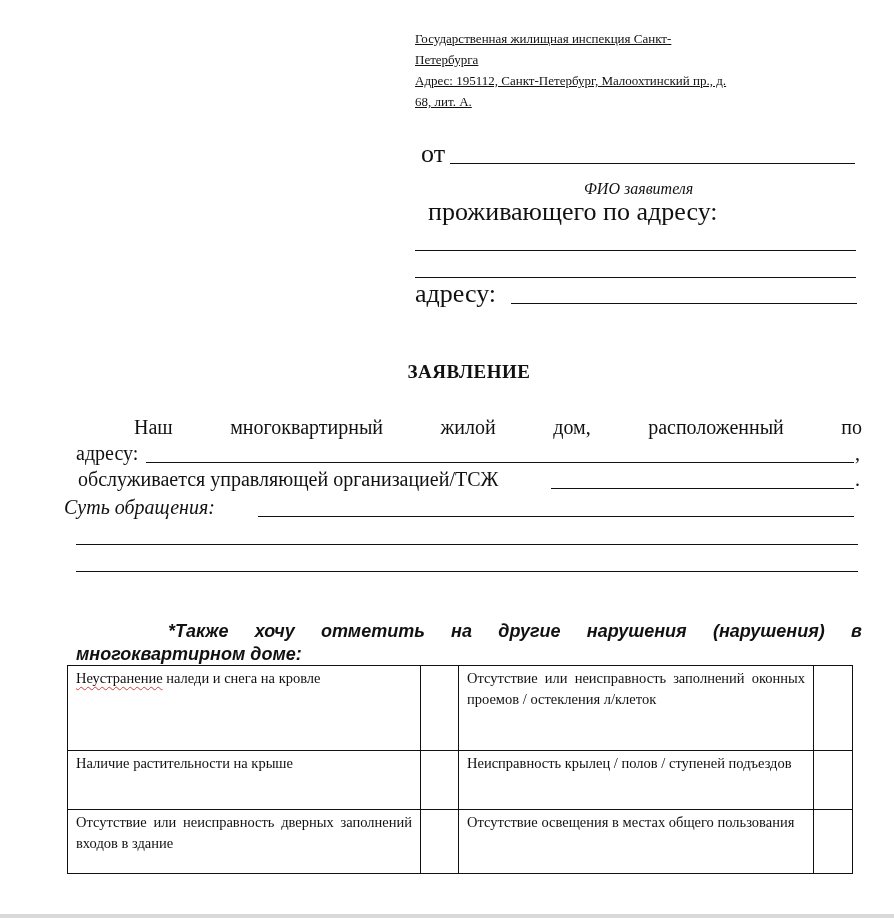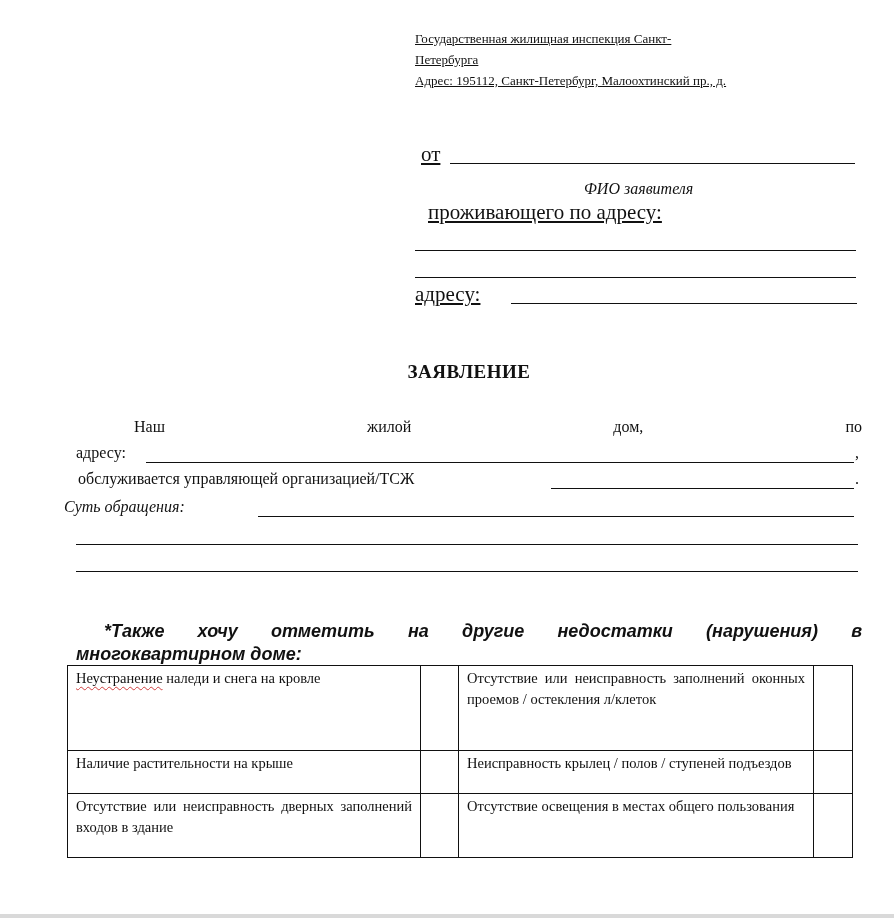"68, лит. А." div { html: none -> <div>68, лит. А.</div> }
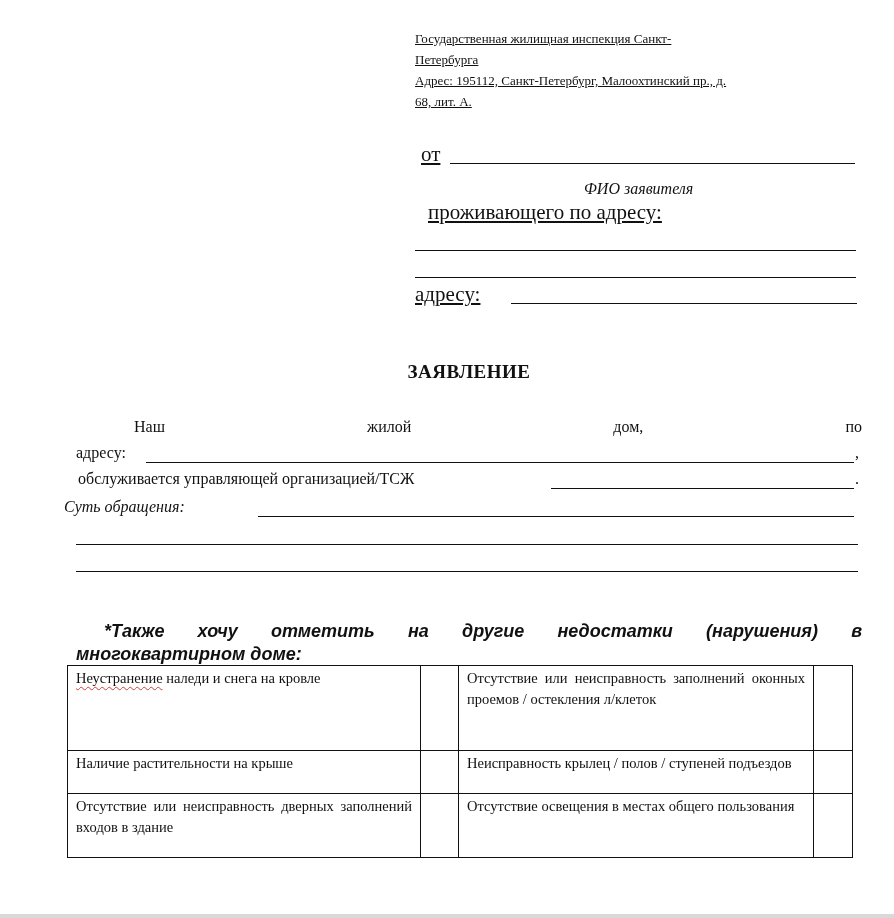"от" .big { font-size: 21px -> 26px; text-decoration: underline -> none }
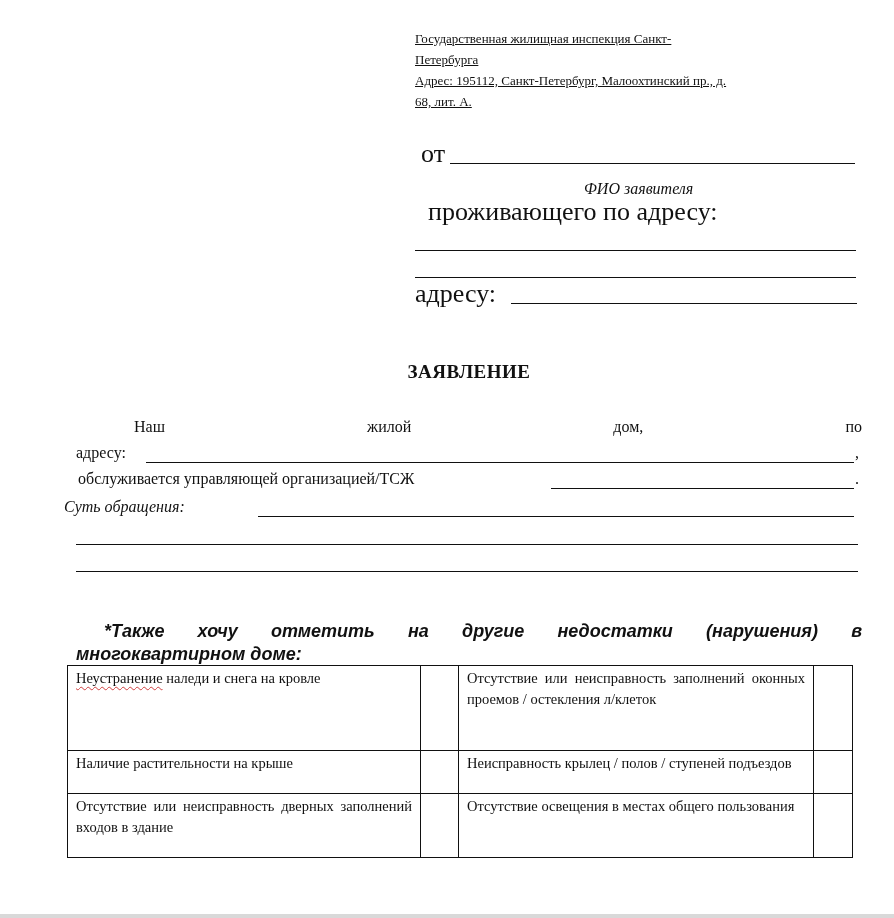"Наш" .body-text { font-size: 16px -> 20px }
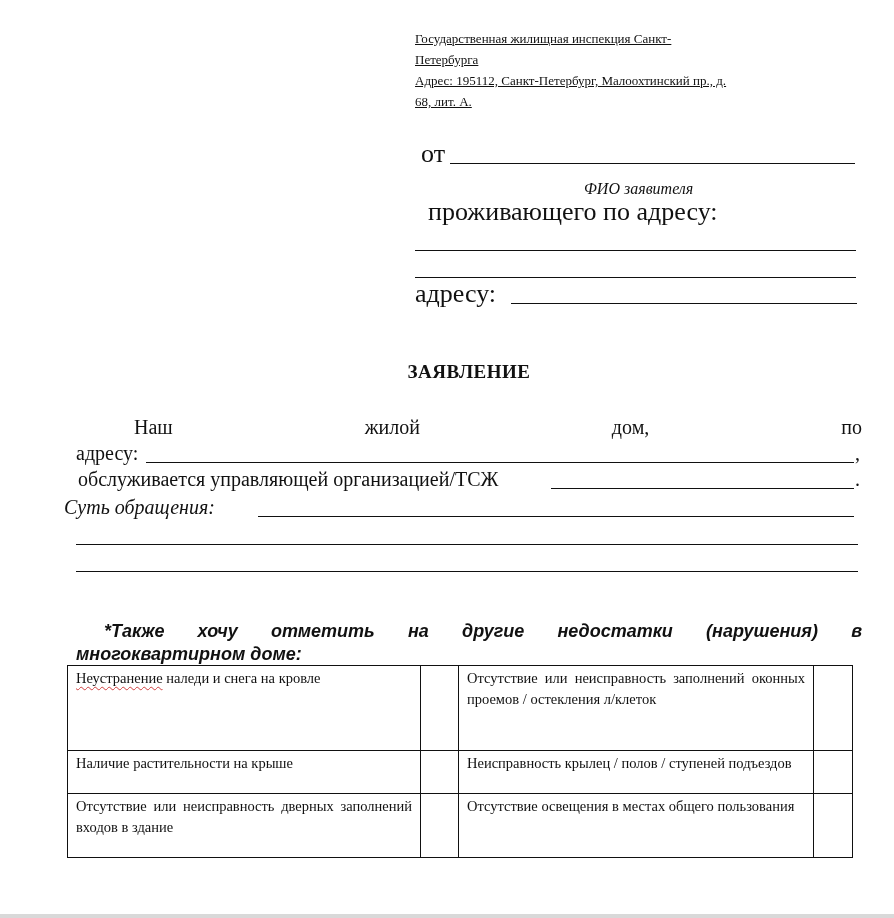"многоквартирный" span { html: none -> <span>многоквартирный</span> }
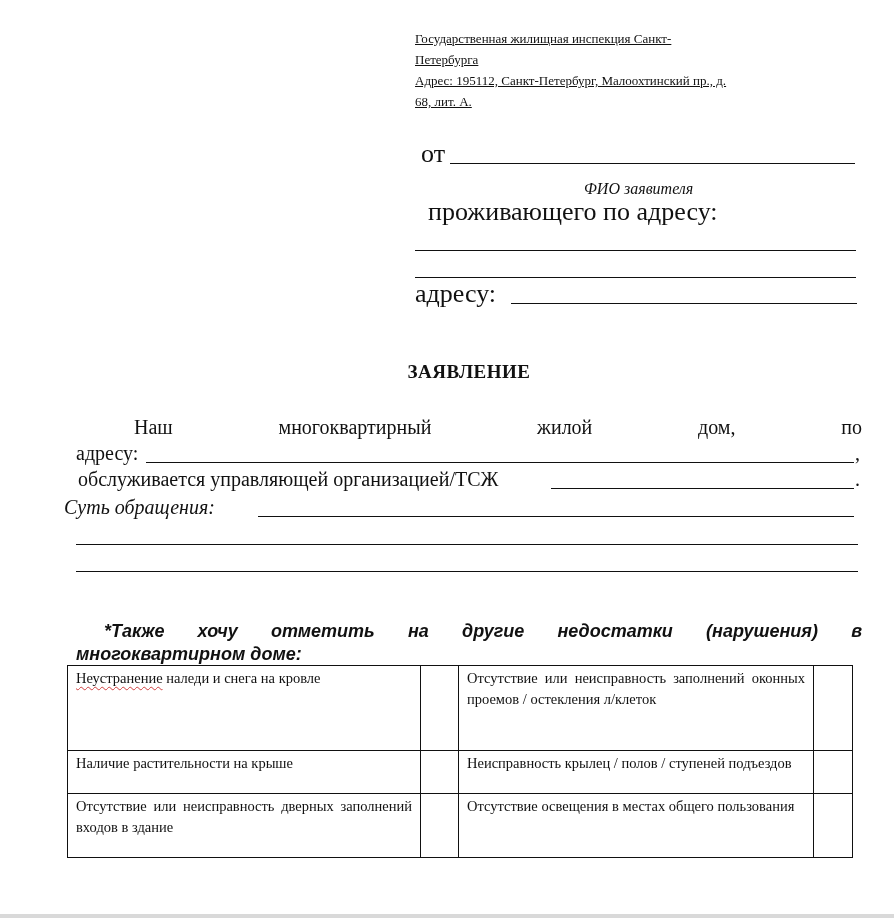"расположенный" span { html: none -> <span>расположенный</span> }
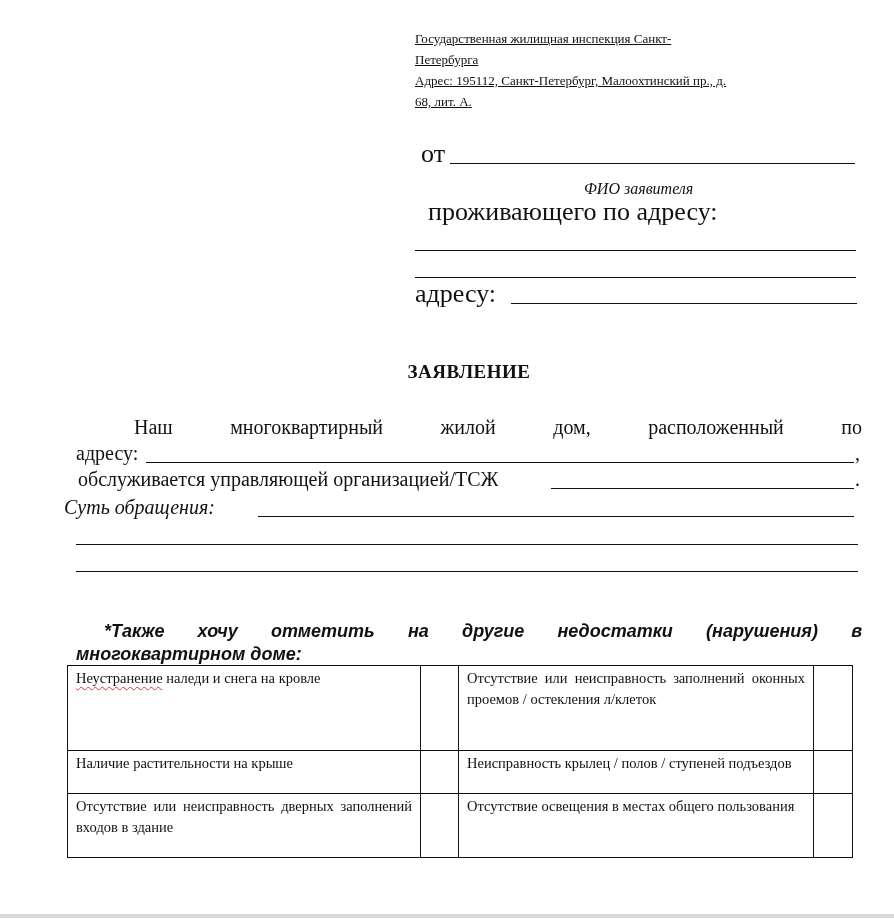"*Также" .note-row1 span:first-child { margin-left: 28px -> 92px }
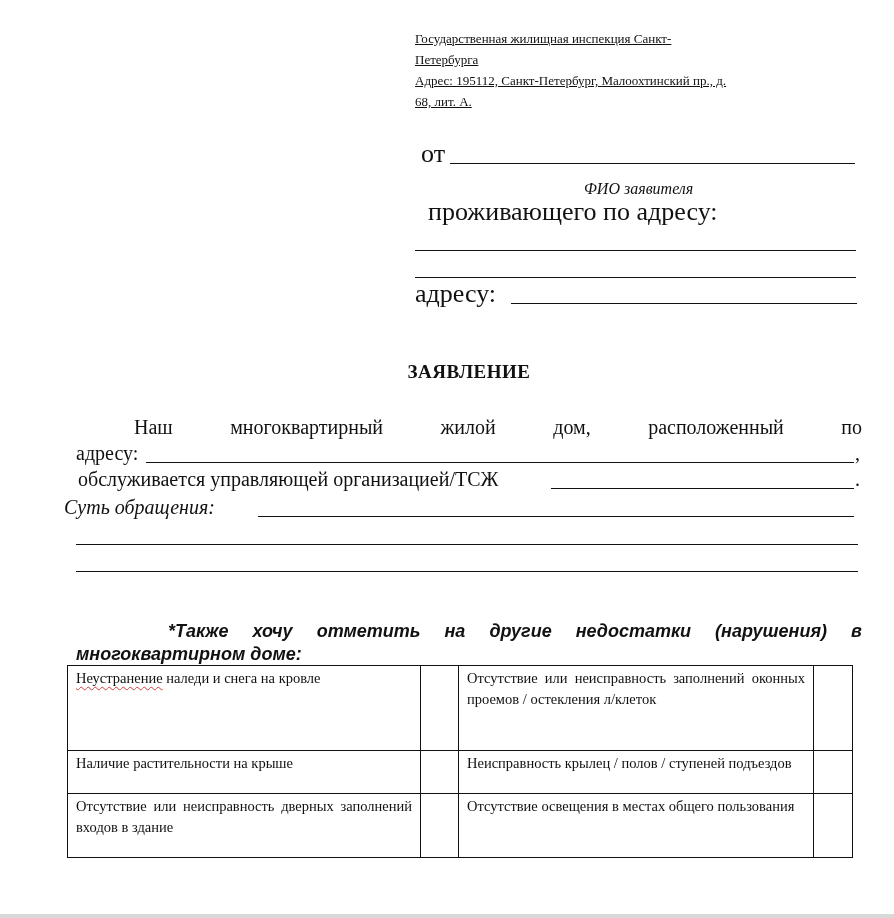"недостатки" span { text: недостатки -> нарушения }
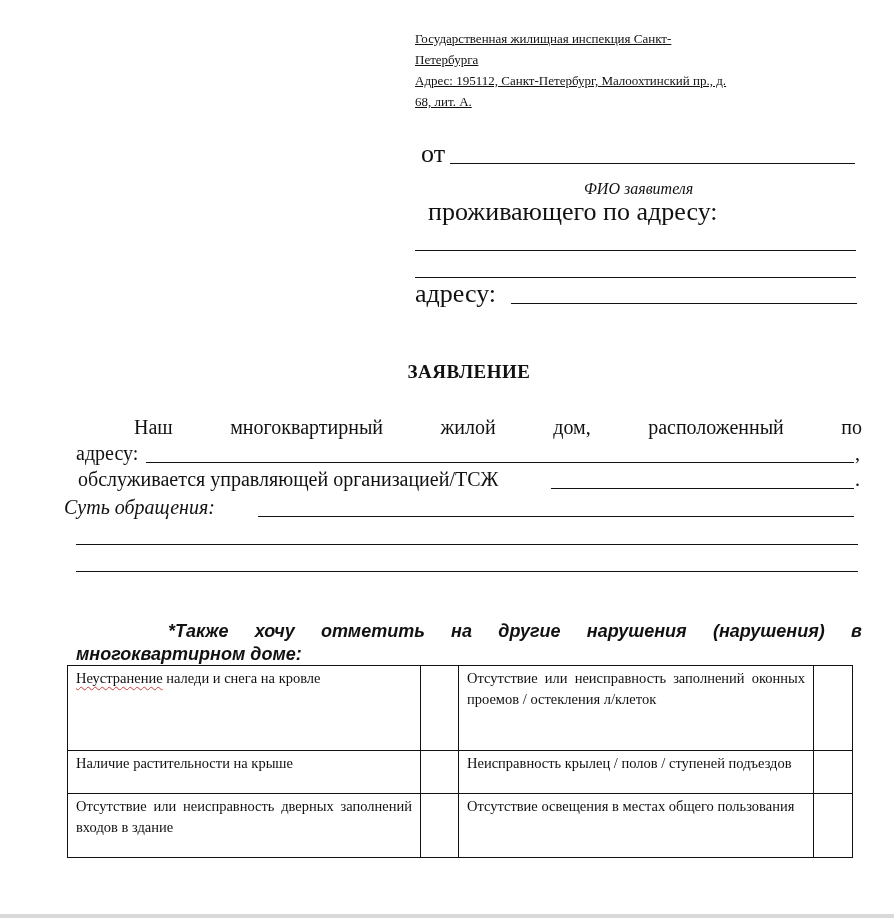"Наличие растительности на крыше" tr { height: 43px -> 59px }
